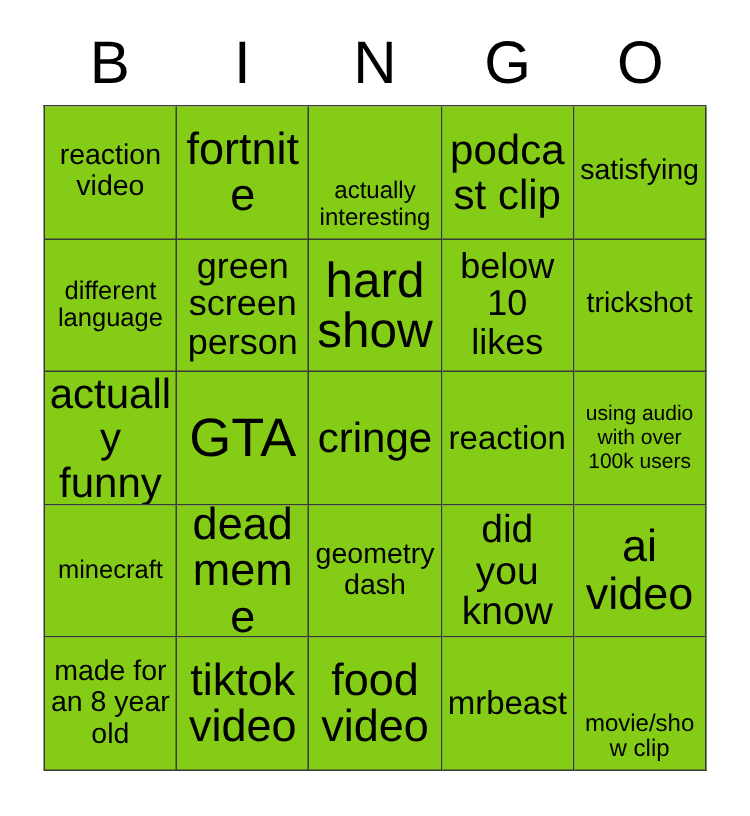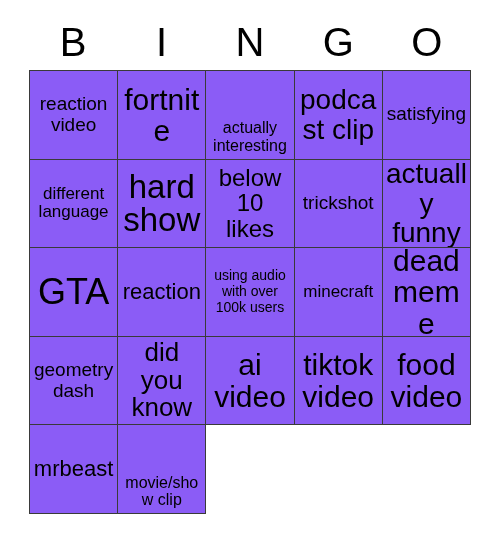"reaction video" .cell { background: #8b5cf6 -> #84cc16 }
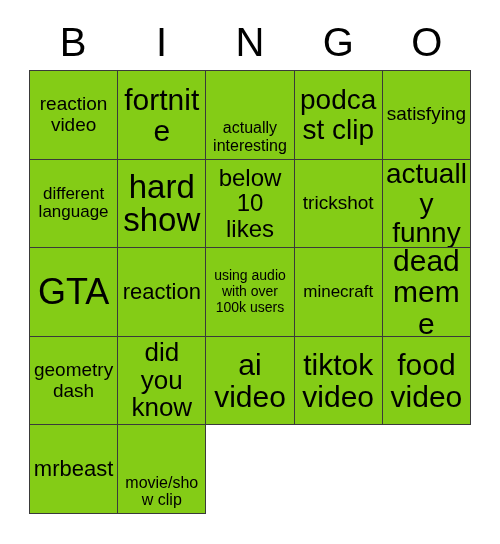"green screen person" div.cell { html: none -> <div> <span>green screen person</span> </div> }
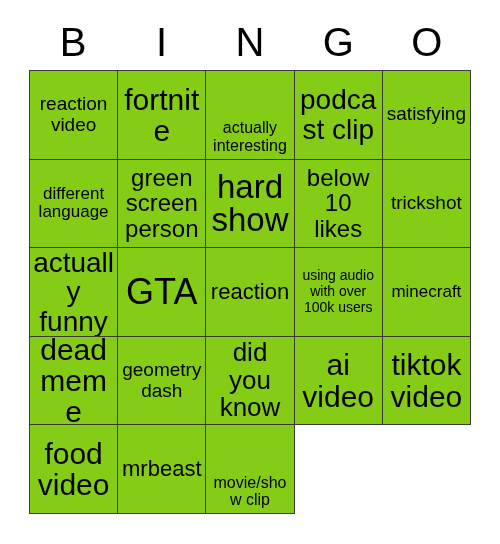"cringe" div.cell { html: none -> <div> <span>cringe</span> </div> }
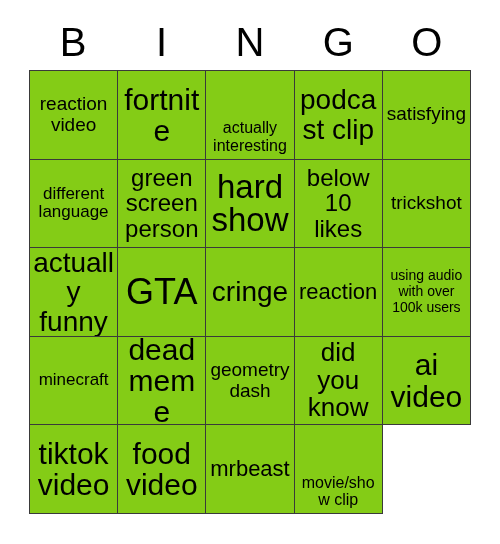"made for an 8 year" div.cell { html: none -> <div> <span>made for an 8 year old</span> </div> }
